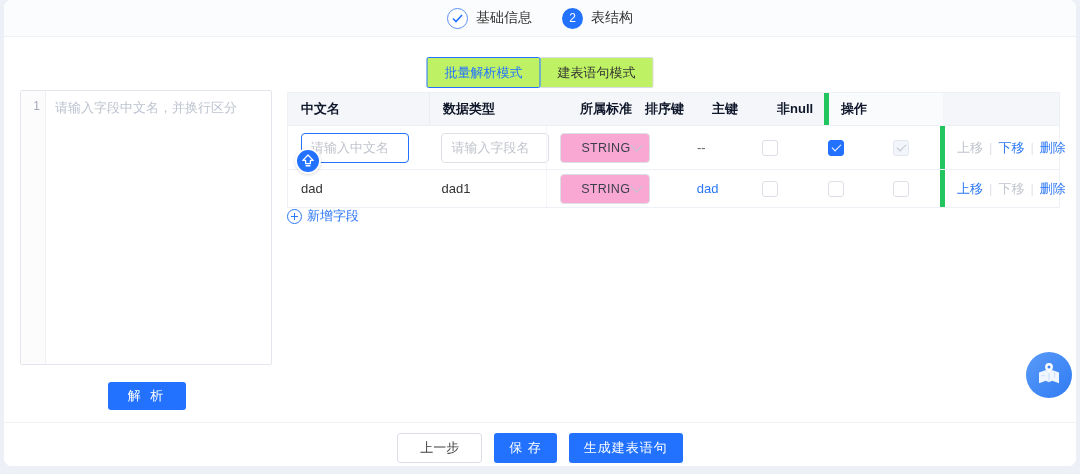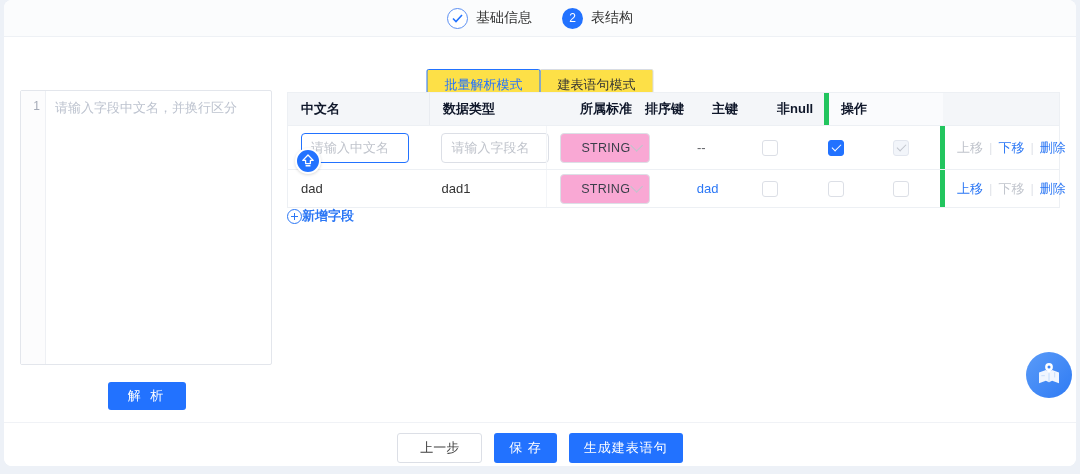"批量解析模式" .tab { background: #fde047 -> #bef264; margin-top: 12px -> none }
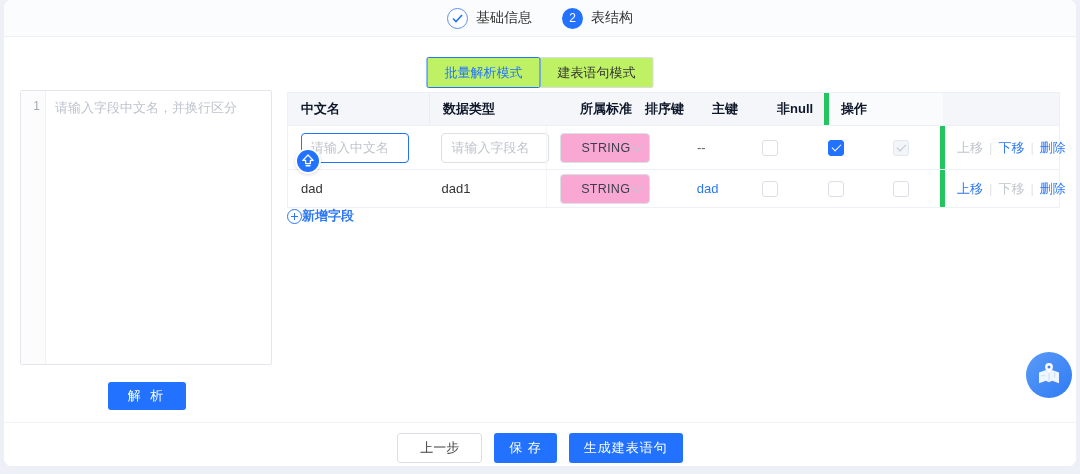"新增字段" .add-field { font-weight: bold -> none; gap: none -> 5px }
